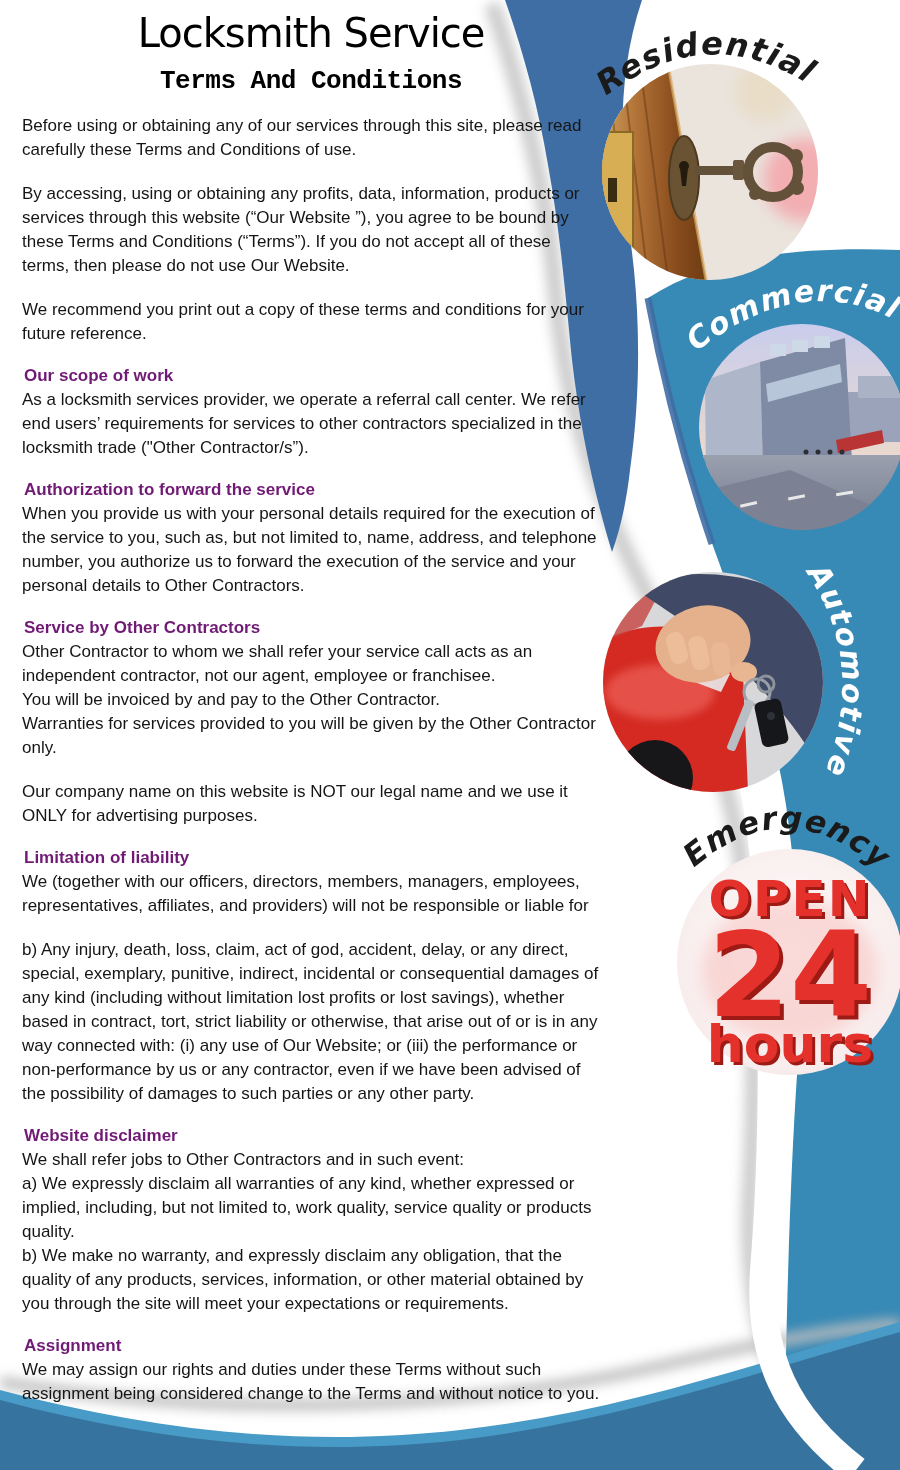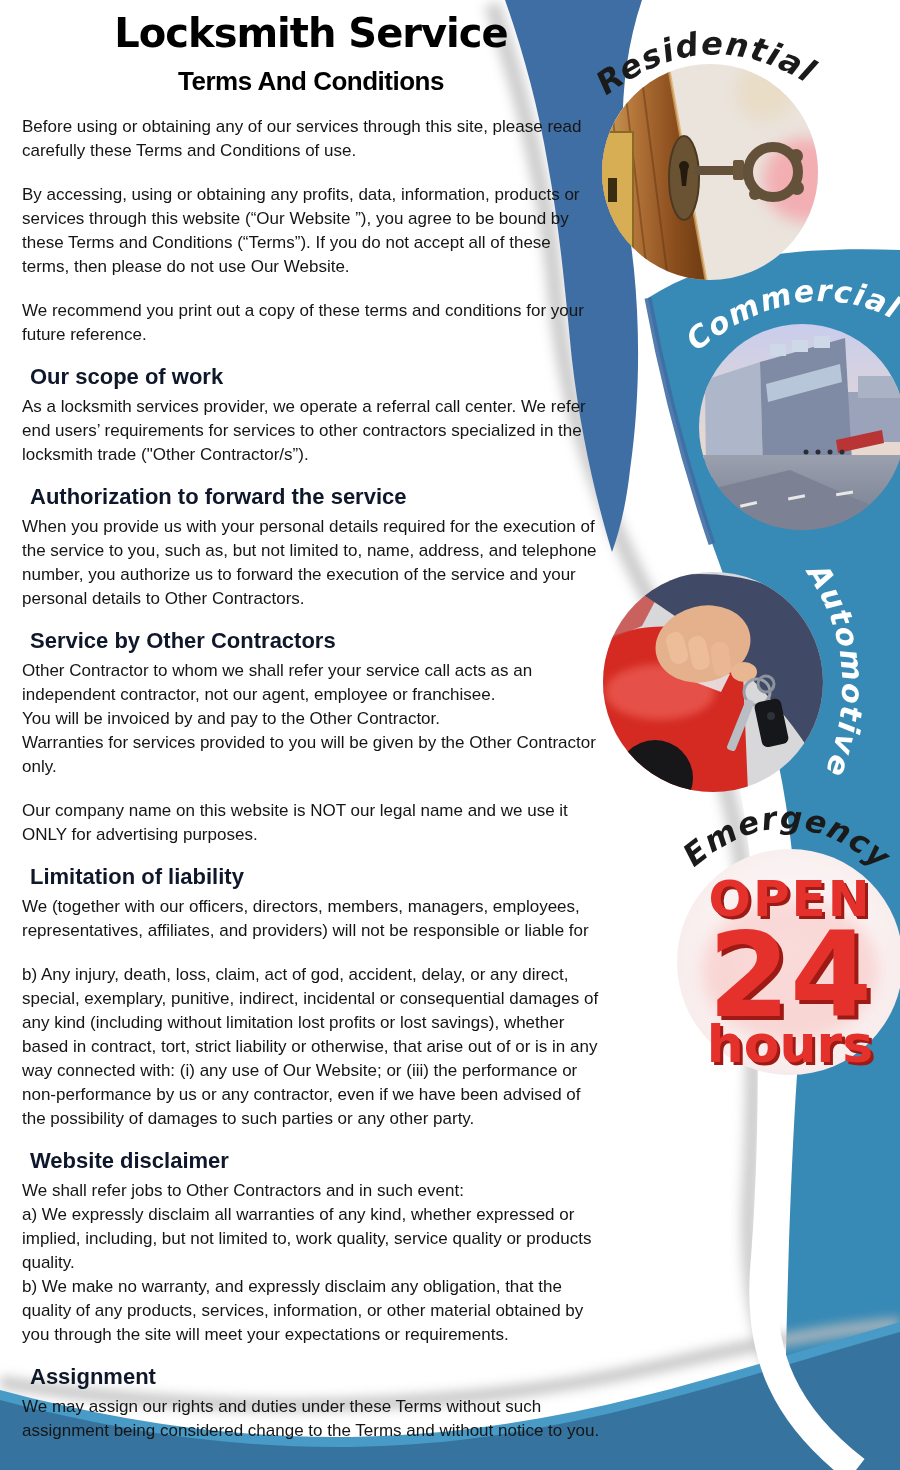"Locksmith Service" .doc h1 { font-weight: bold -> normal }
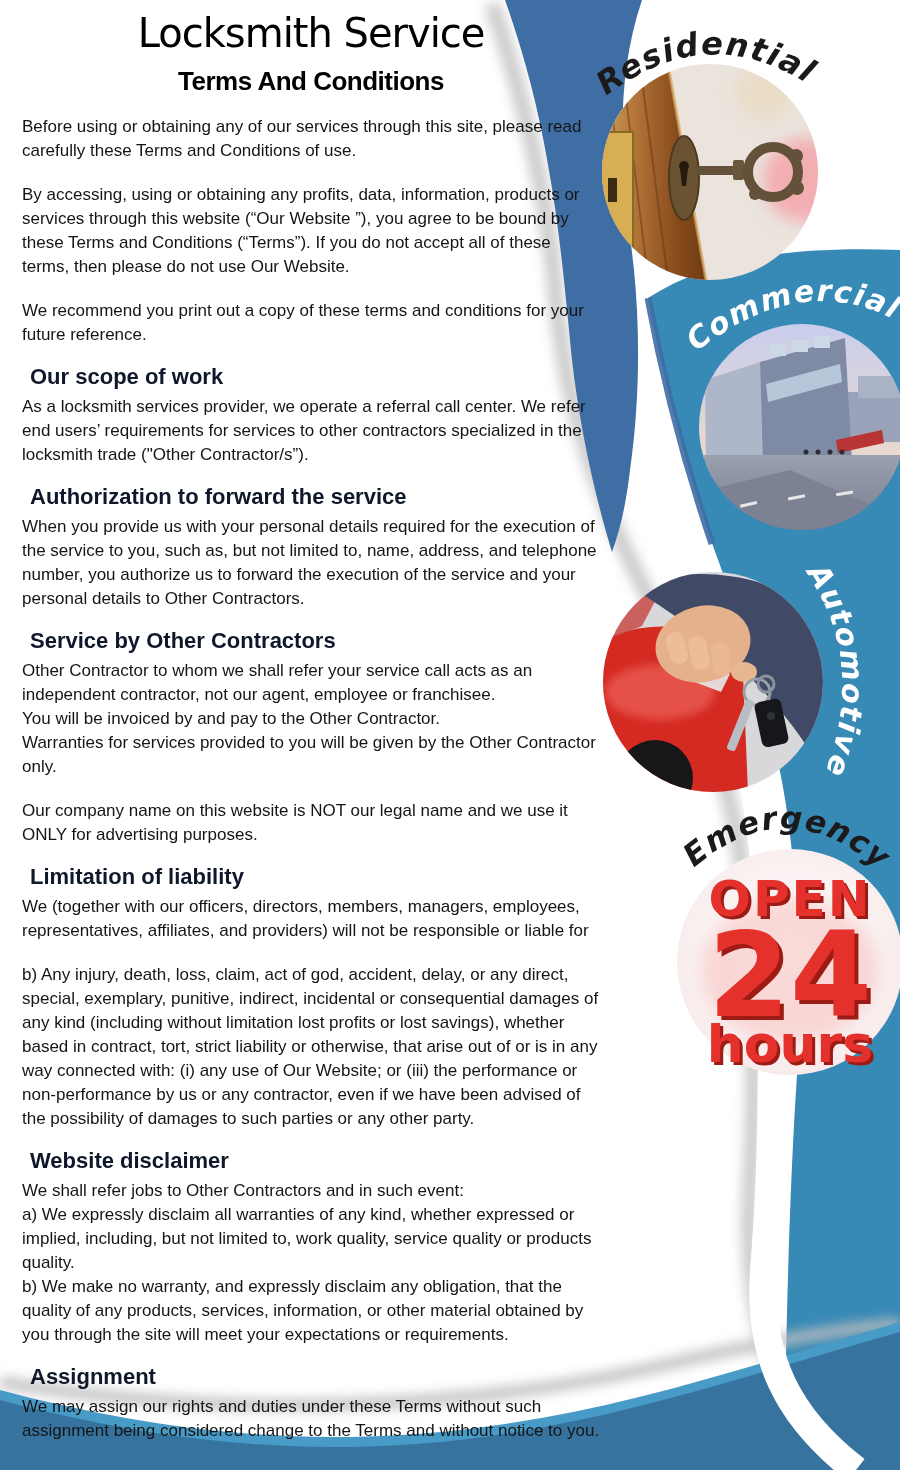"Terms And Conditions" .doc h2 { font-family: Liberation Sans, sans-serif -> Liberation Mono, monospace }
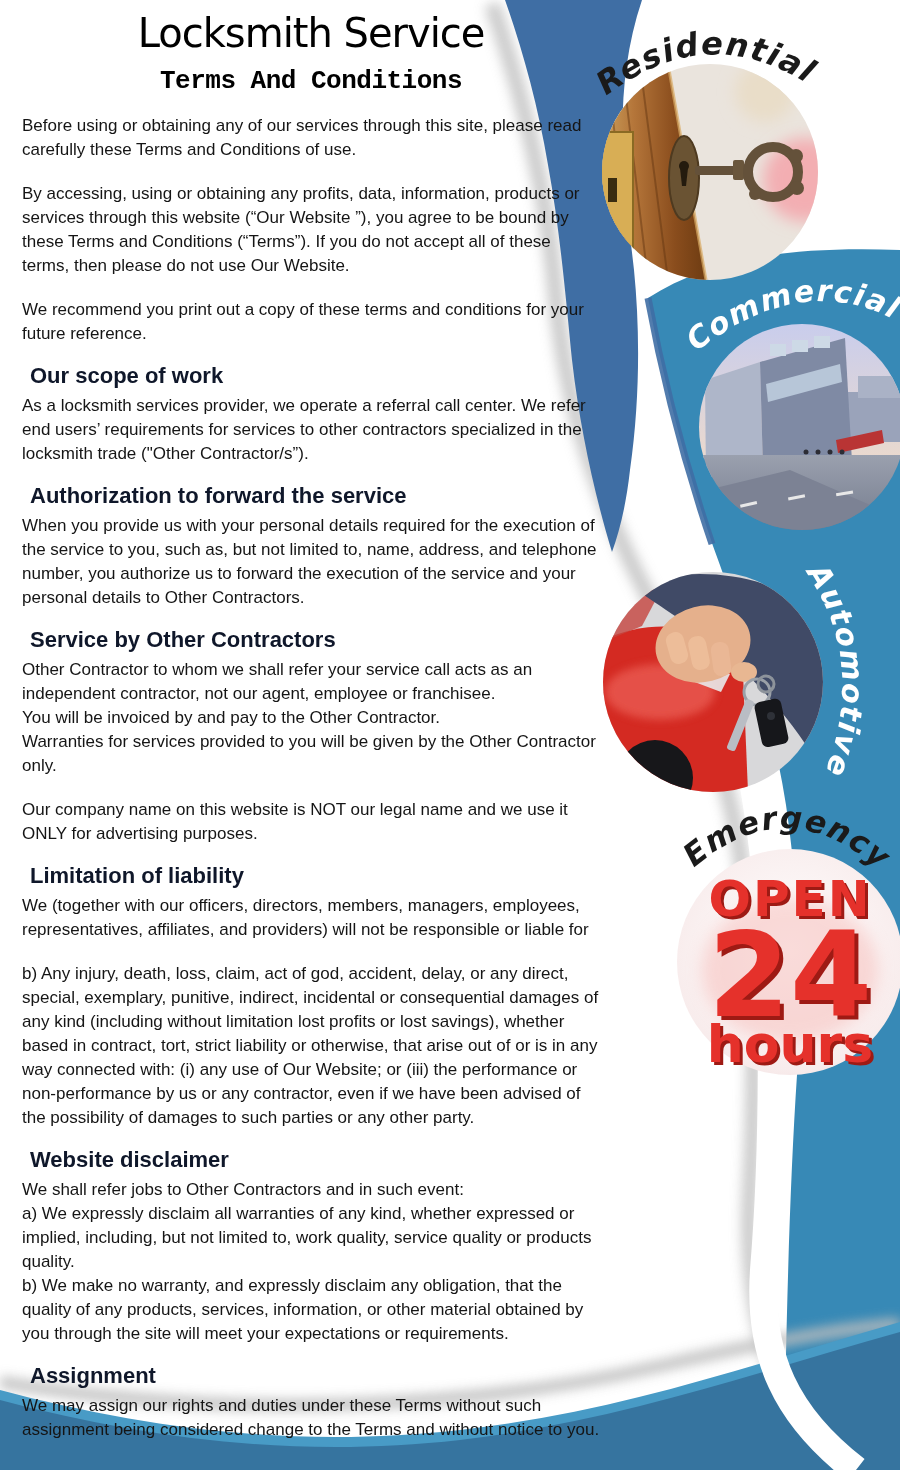"Our scope of work" .doc h3 { color: #0f172a -> #701a75; font-size: 22px -> 17px; margin: 8px -> 2px }
